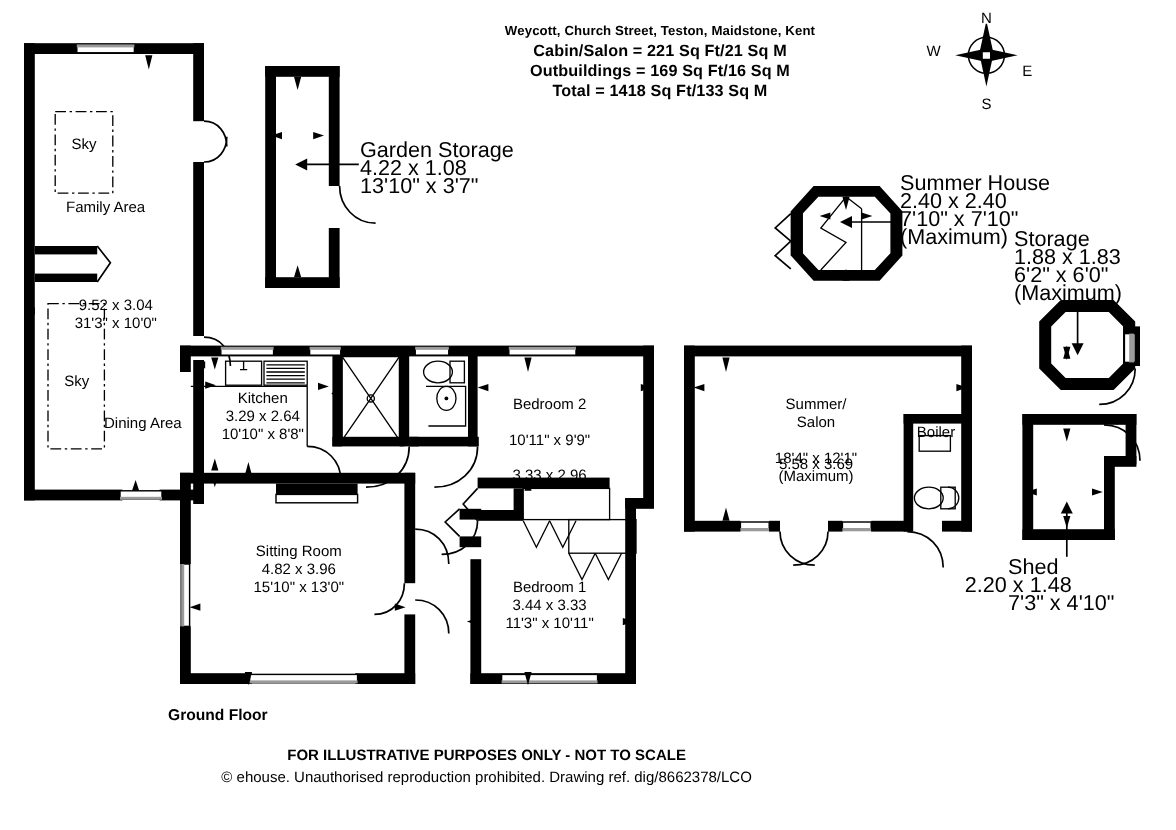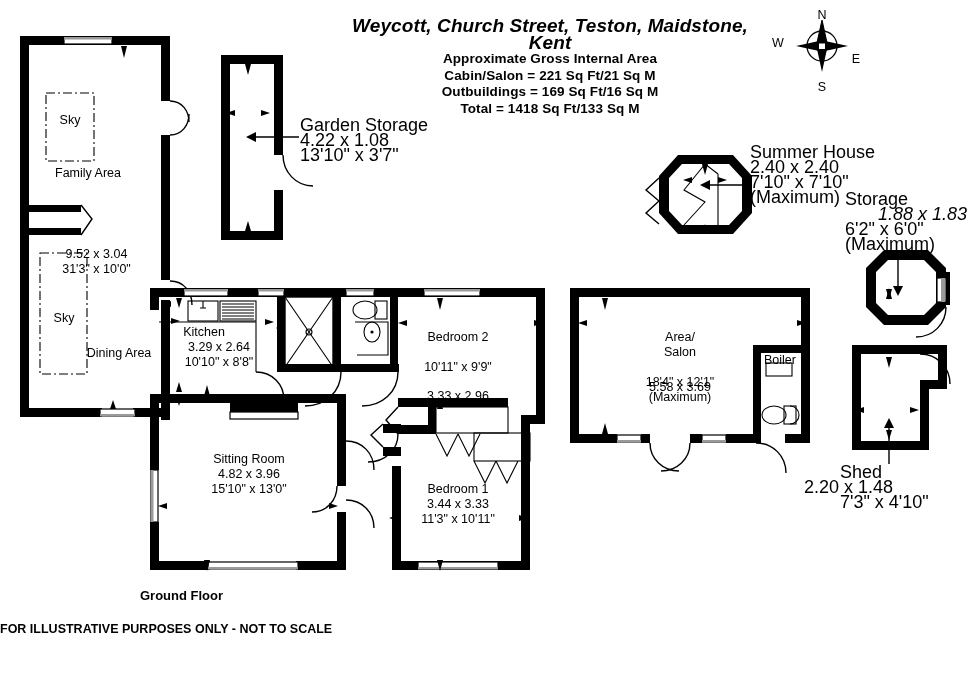"Weycott, Church Street, Teston," .title-block .main-title { font-size: 19px -> 11px; font-style: italic -> none }
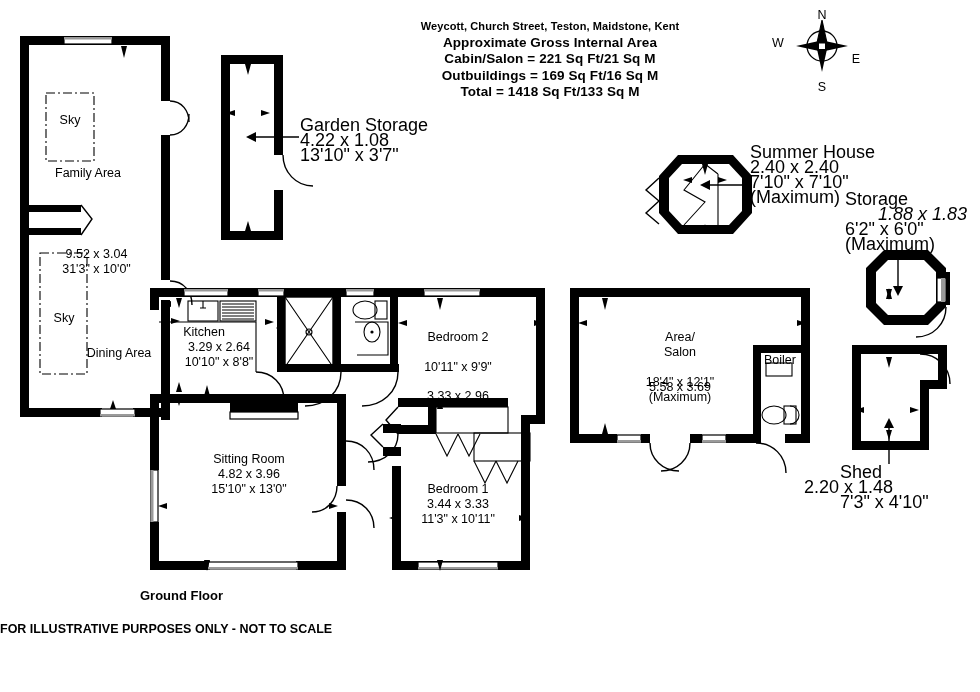"Approximate Gross Internal Area" div { html: <div>Approximate Gross Internal Area</div> -> none }
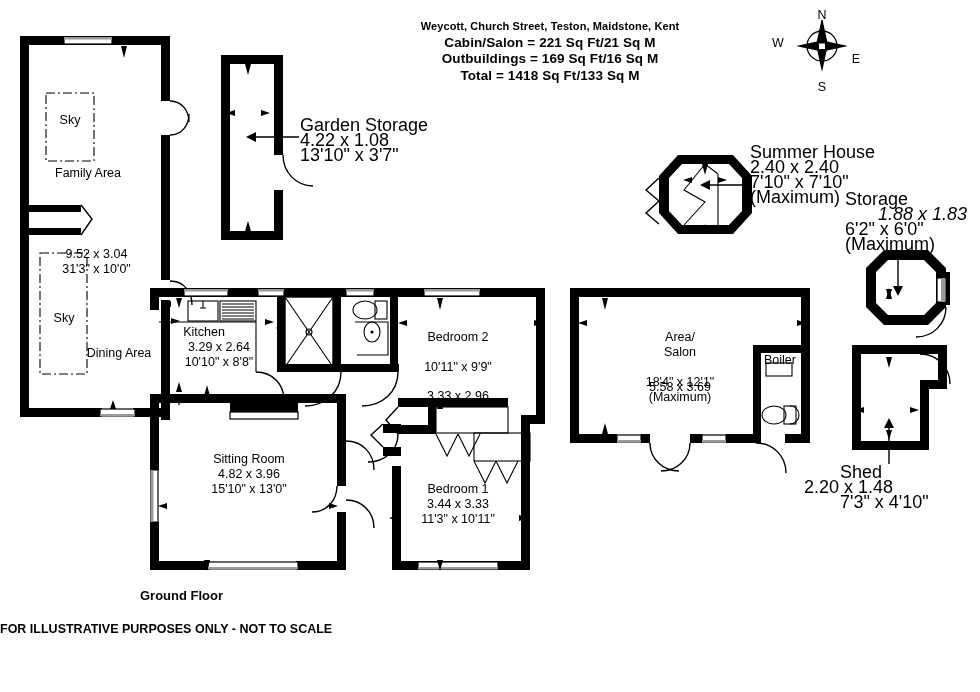"1.88 x 1.83" div.callout-label { font-style: italic -> none; left: 878px -> 845px }
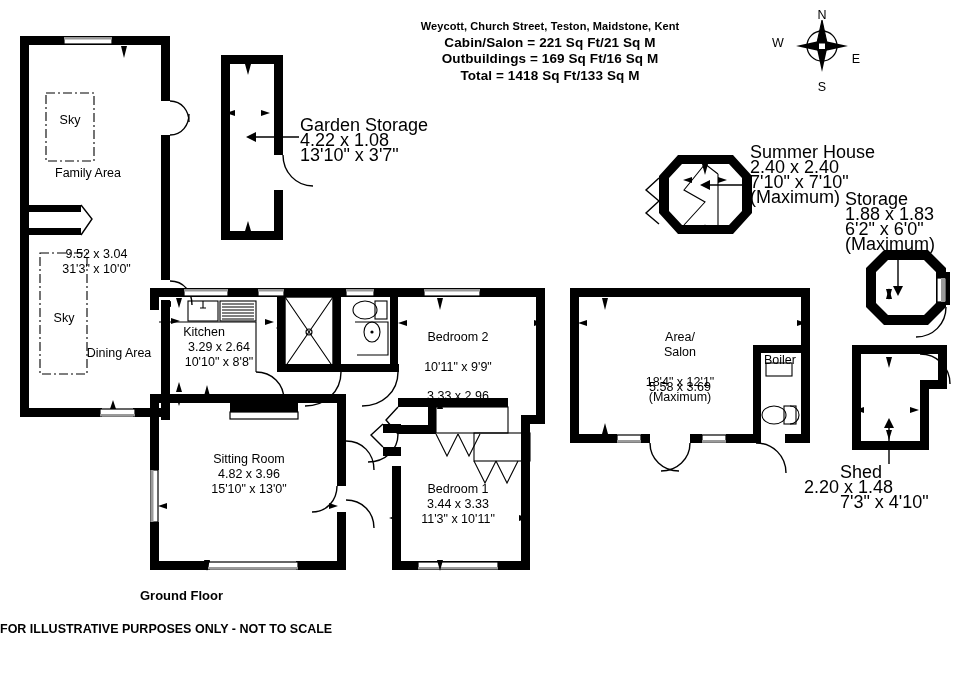"Kitchen" div.room-label { left: 150px -> 165px }
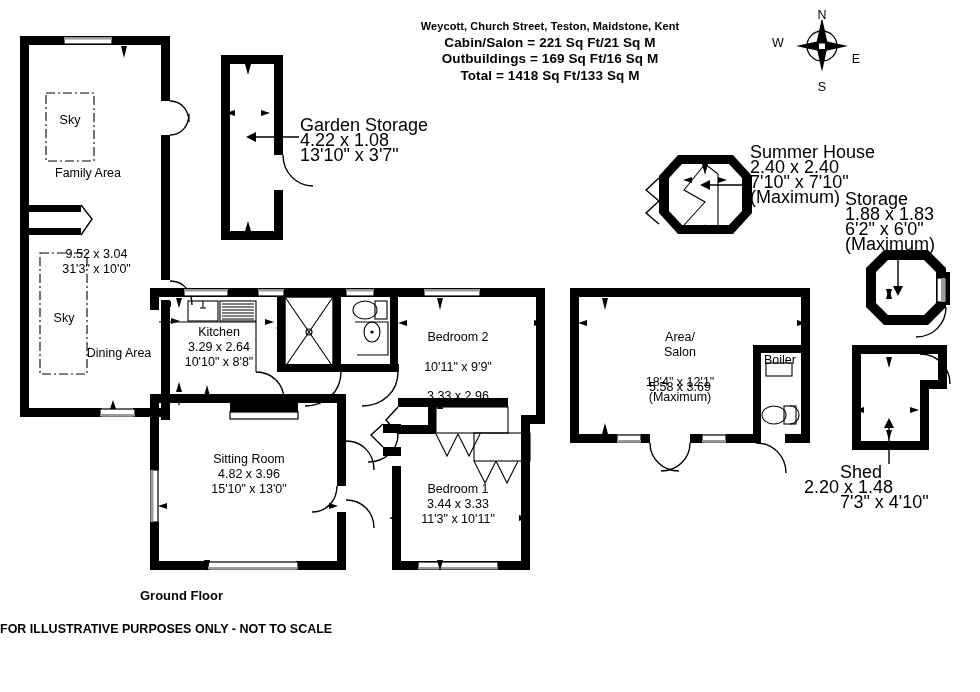"Area/" div.room-label { text: Area/ -> Summer/ }
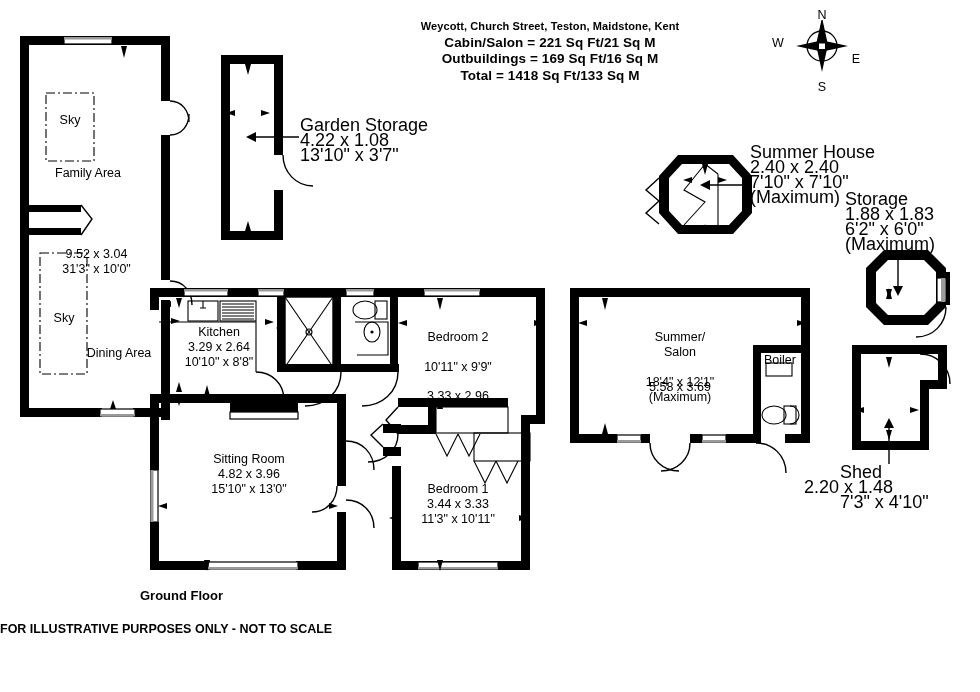"FOR ILLUSTRATIVE PURPOSES ONLY -" .footer { text-align: none -> center }
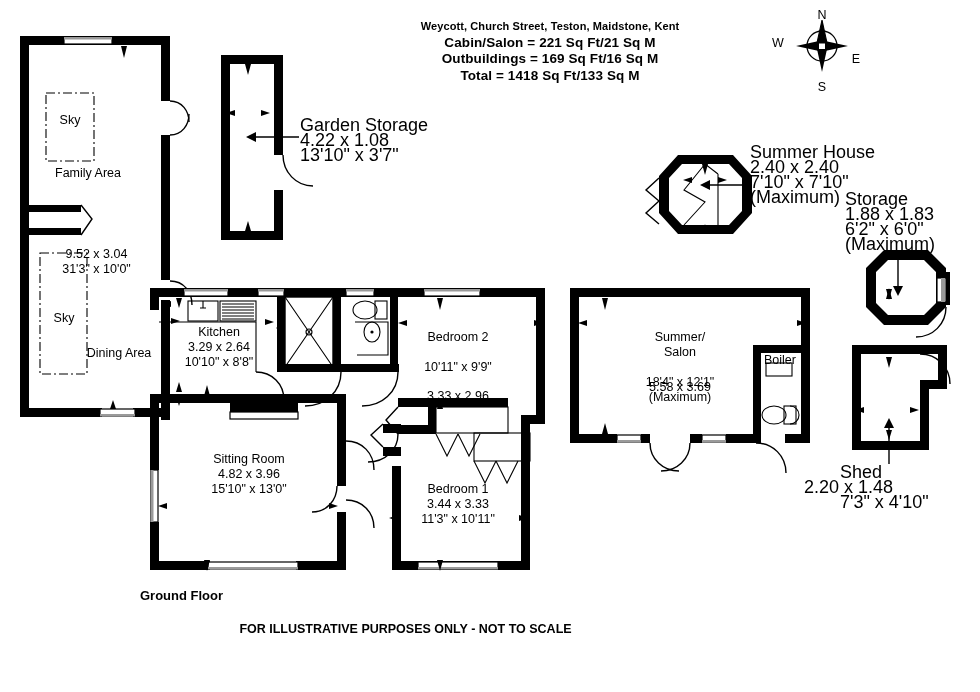"© ehouse. Unauthorised reproduction" div.f3 { html: none -> <div>© ehouse. Unauthorised reproduction prohibited. Drawing ref. dig/8662378/LCO</div> }
